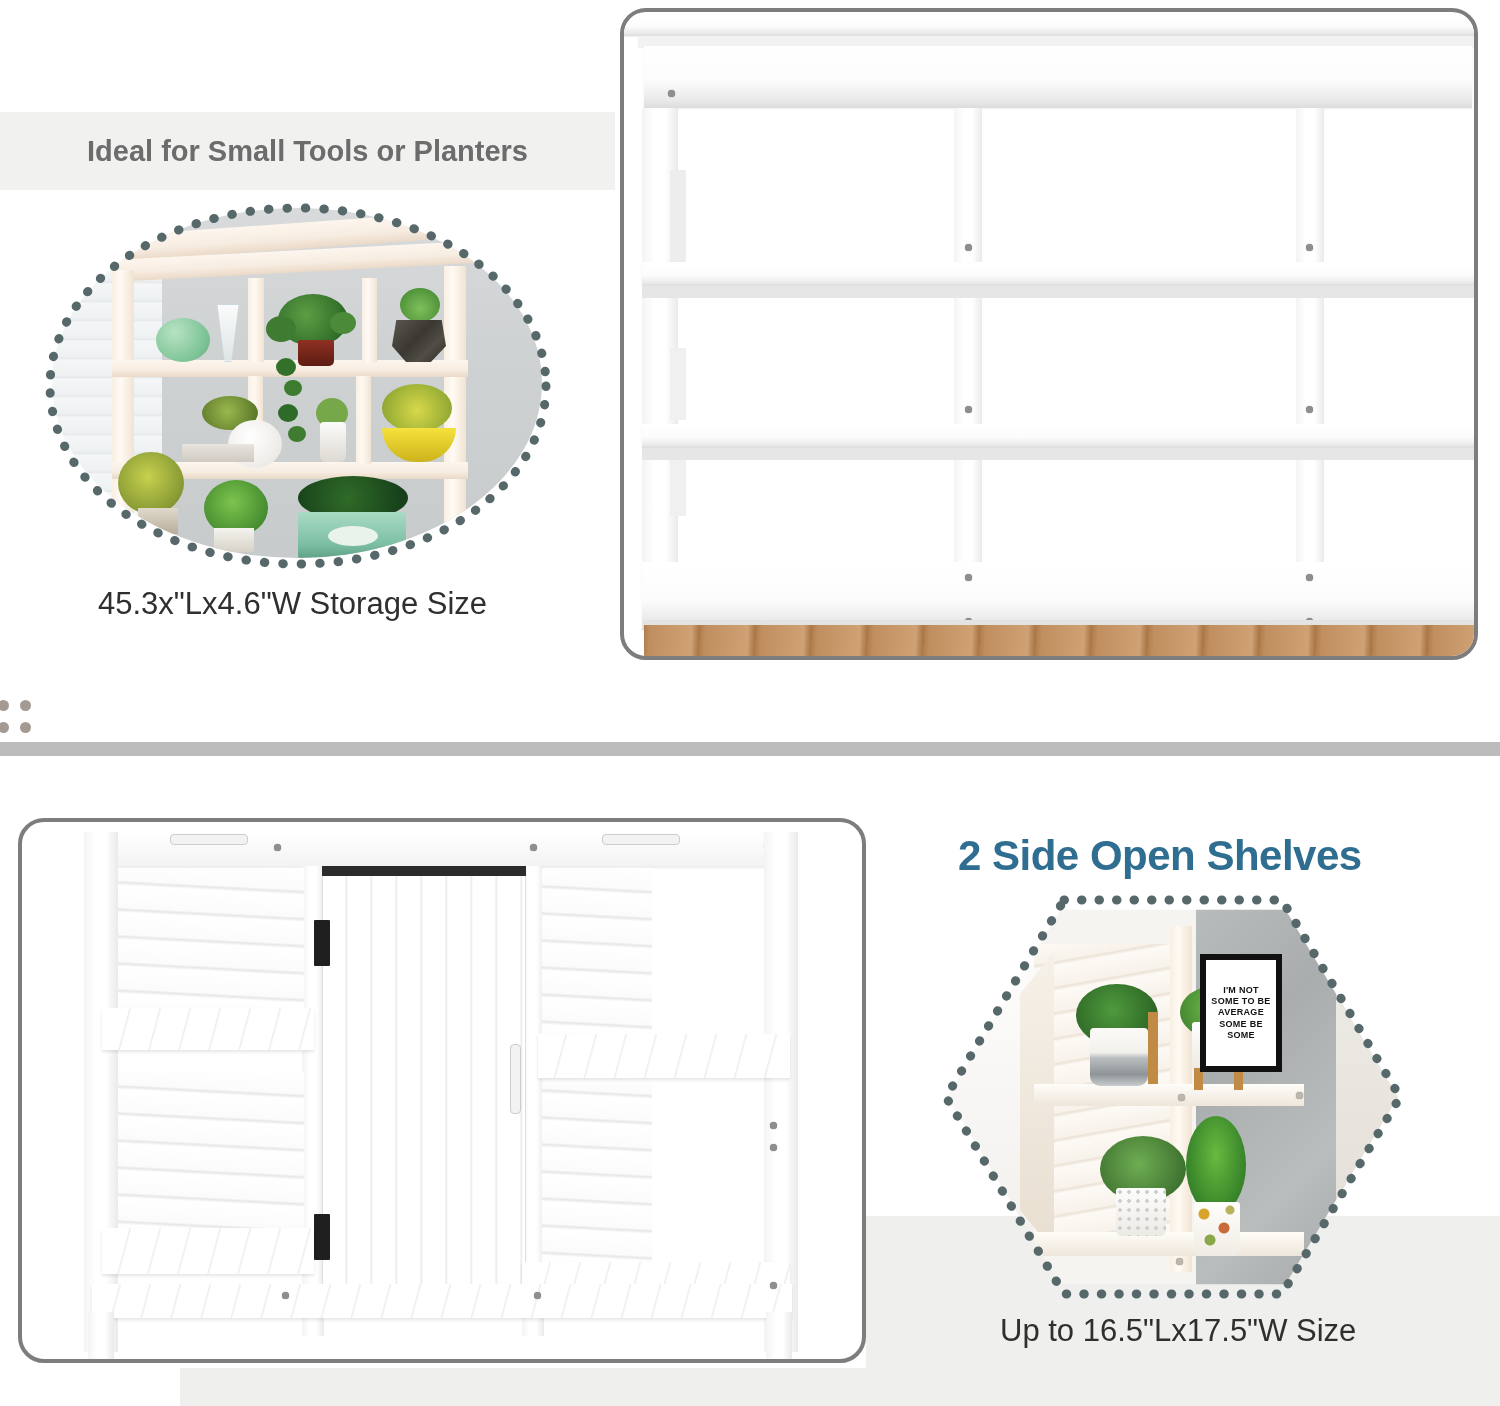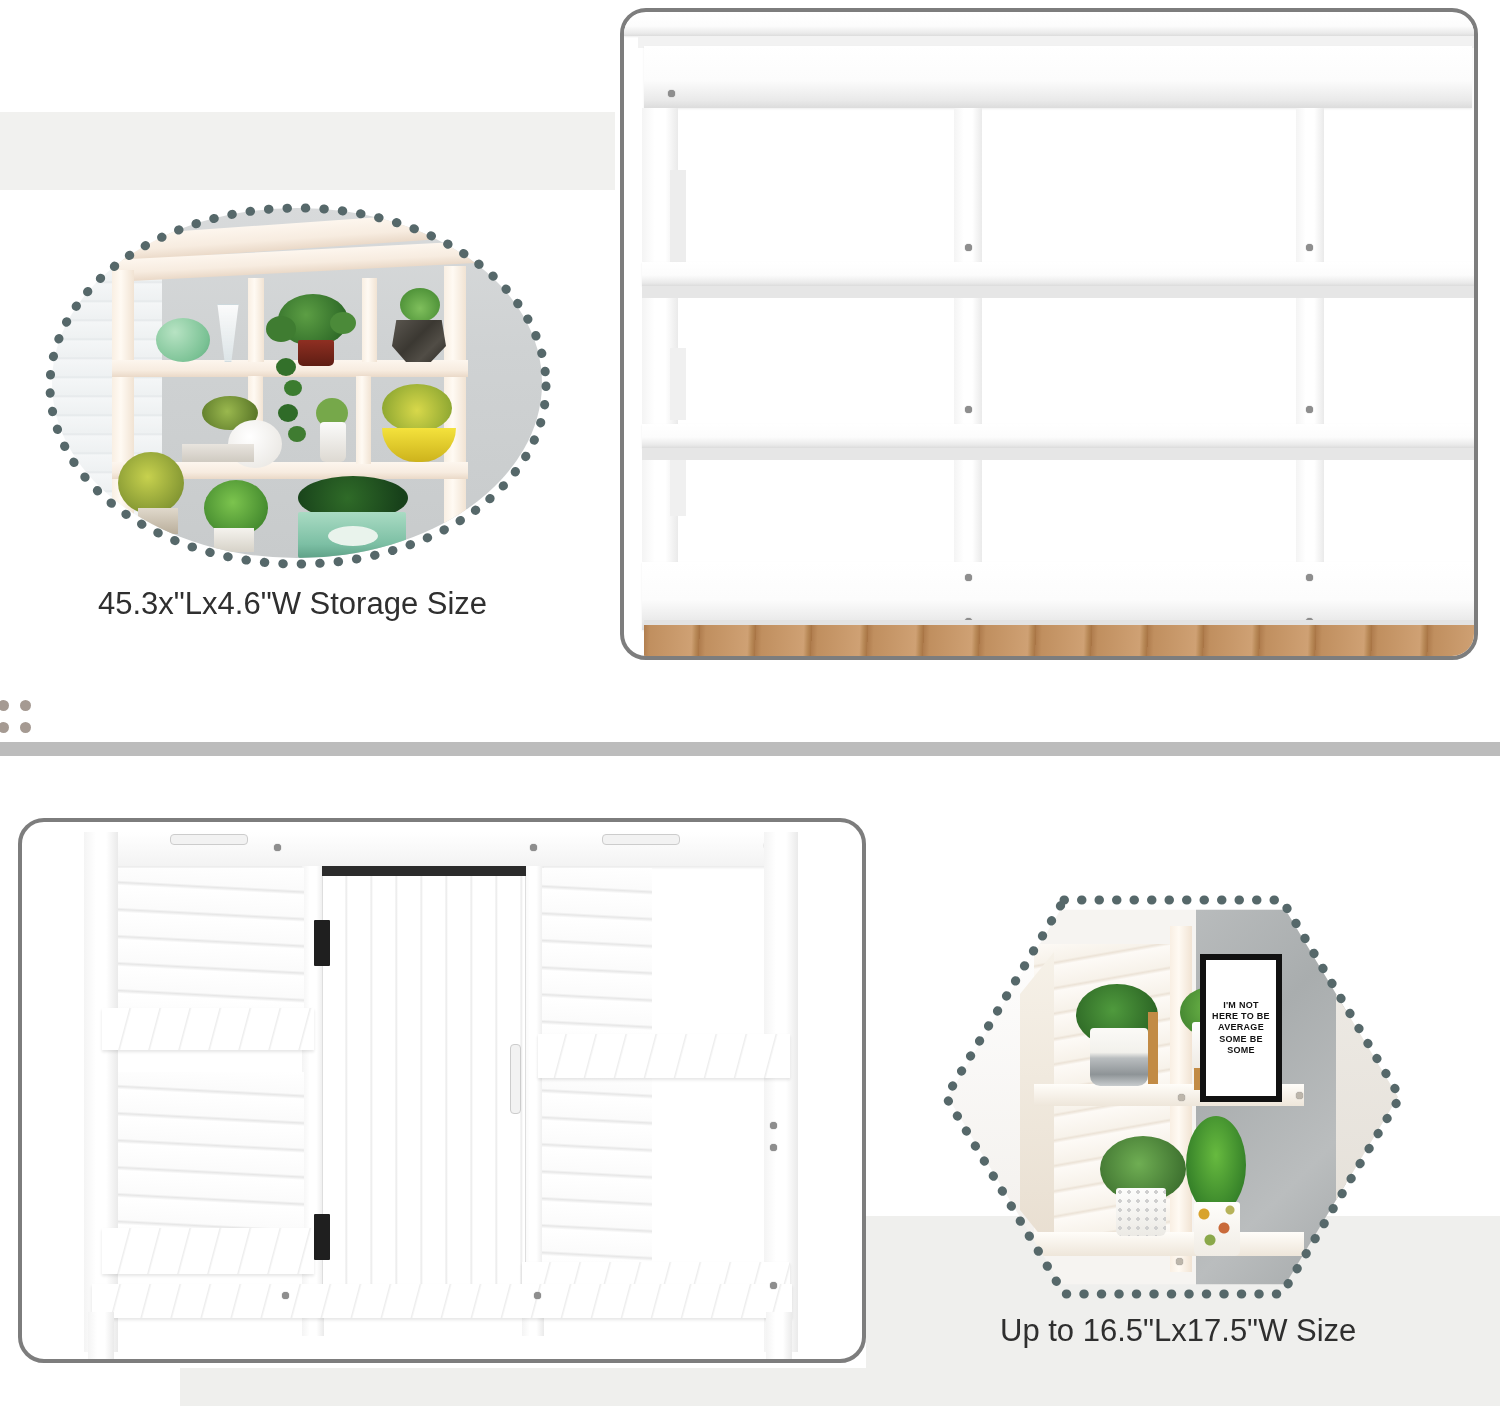"Ideal for Small Tools or" div.subtitle-text { html: none -> <div>Ideal for Small Tools or Planters</div> }
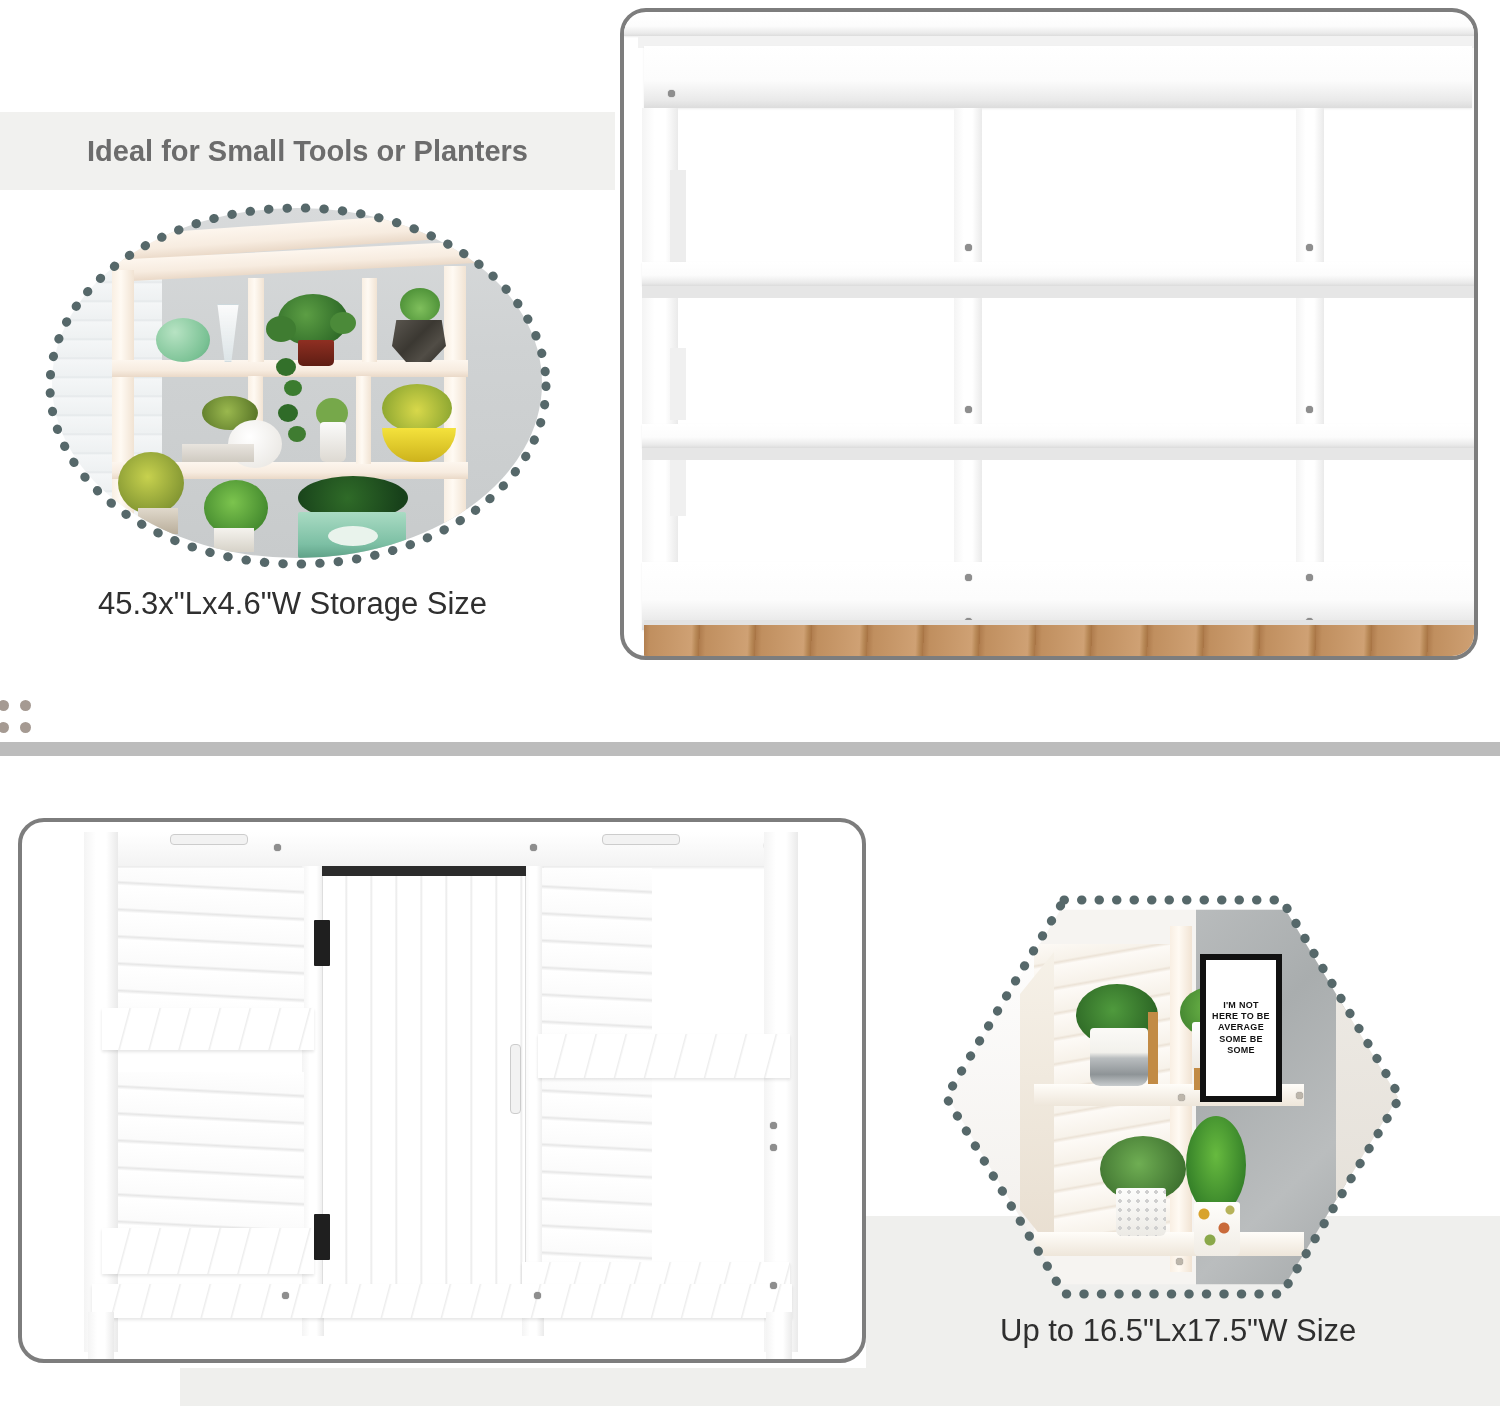"2 Side Open Shelves" div.title-primary { html: none -> <div>2 Side Open Shelves</div> }
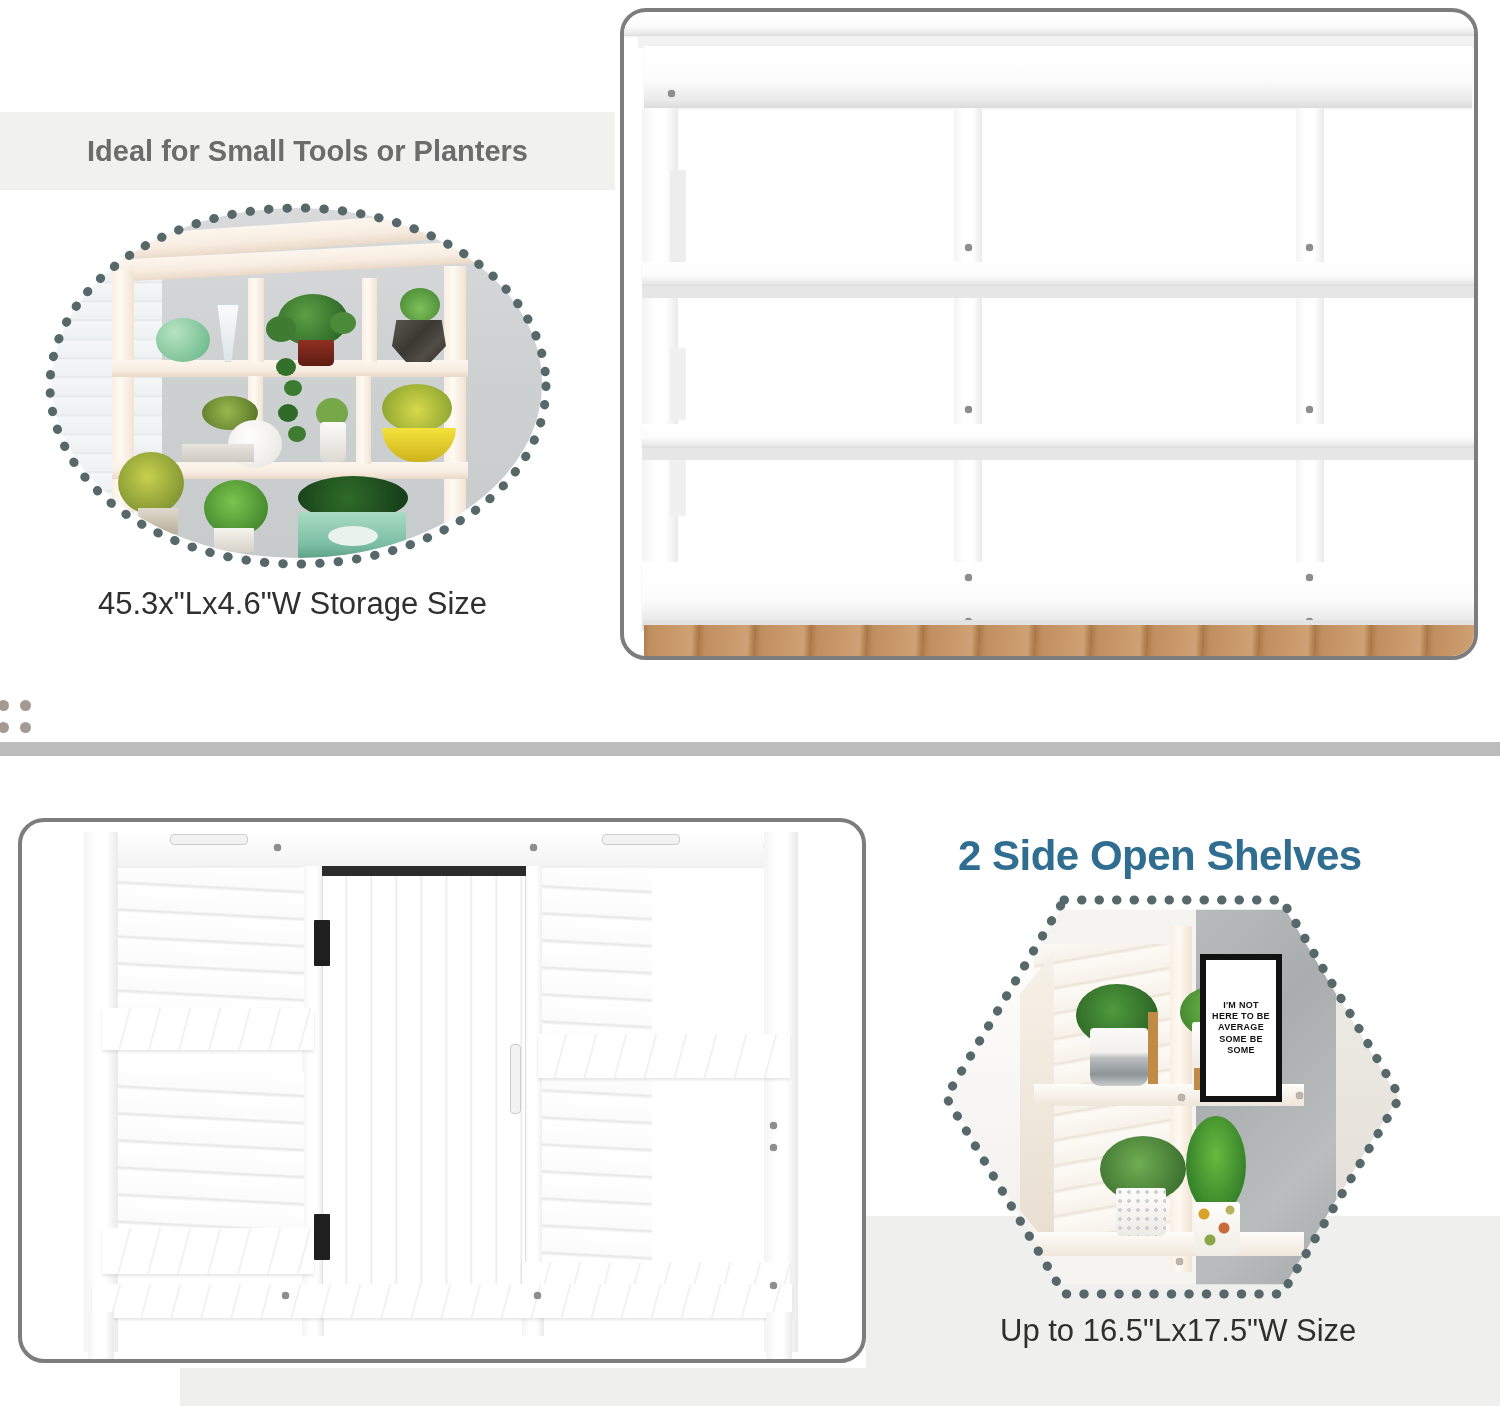"I'M NOT" div.poster { height: 148px -> 118px }
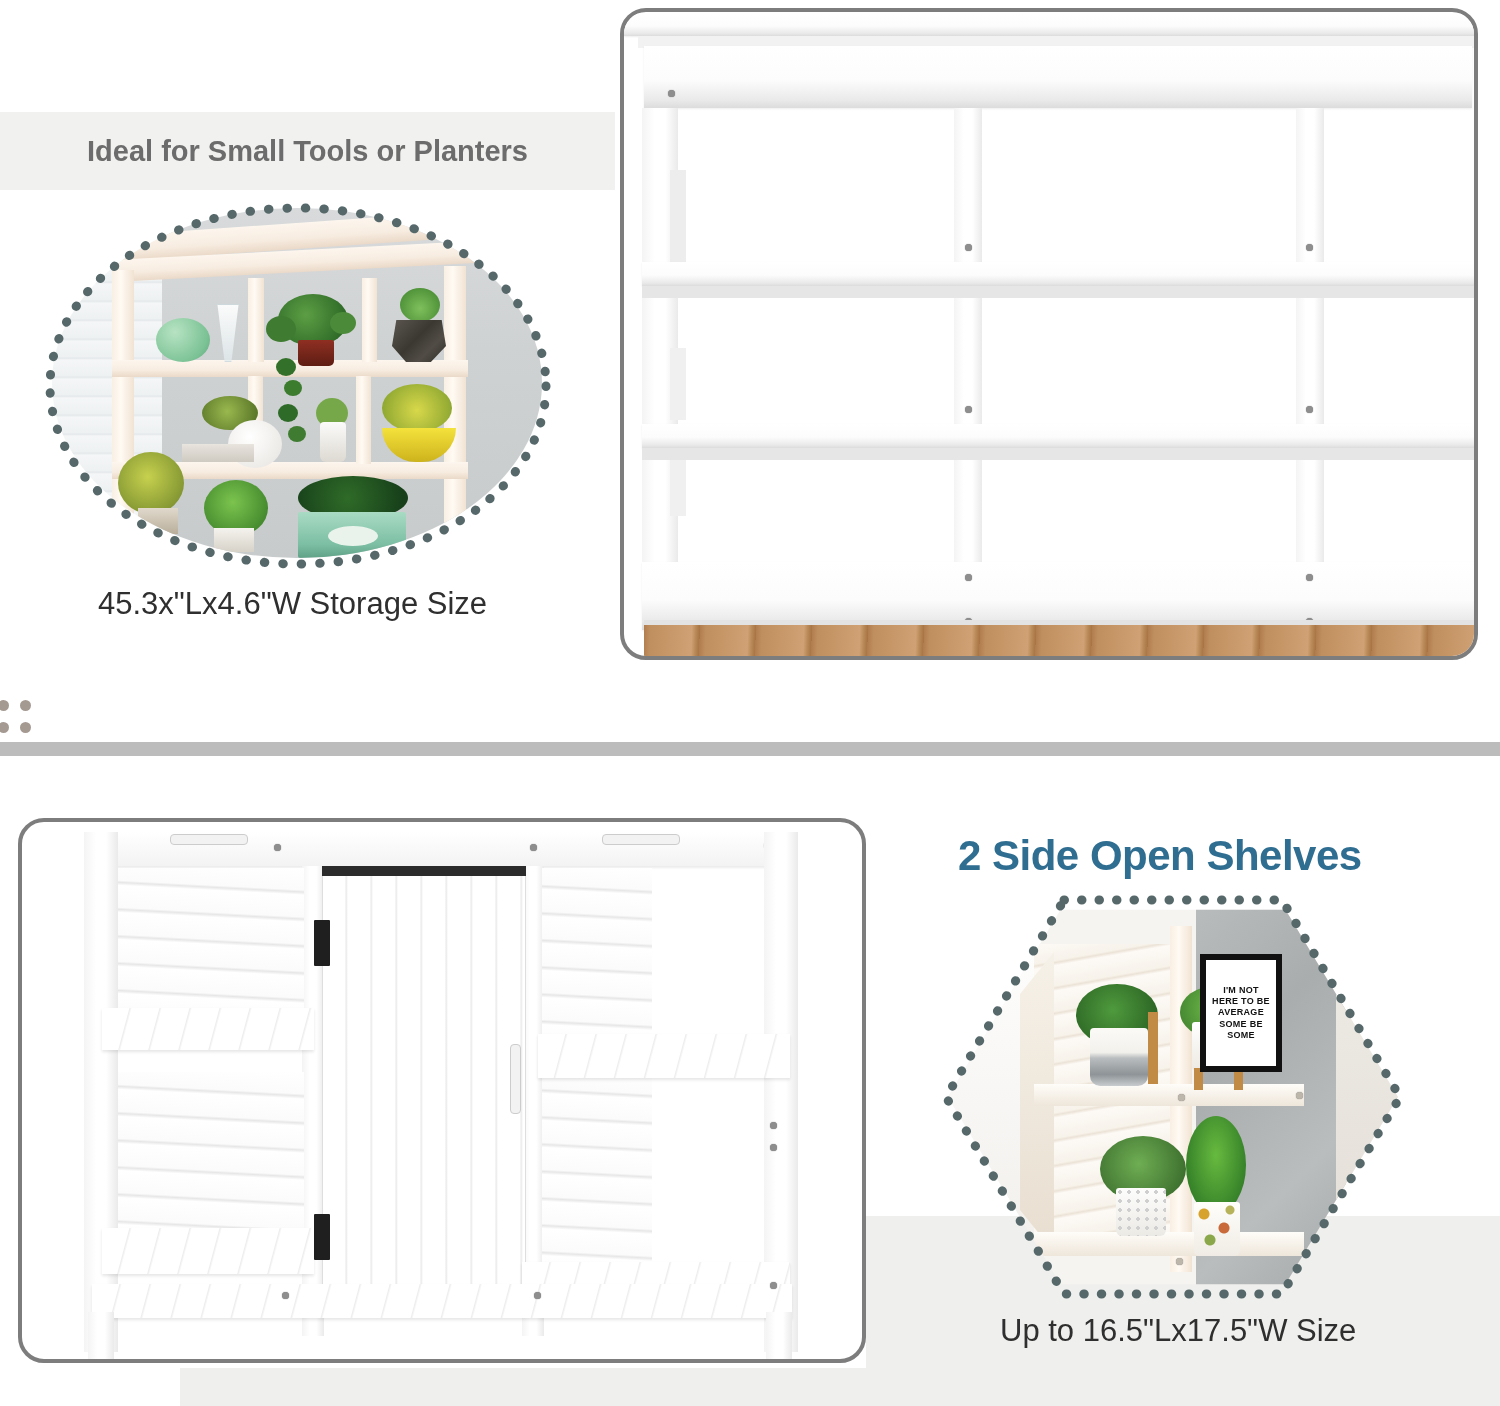"HERE TO BE" span { text: HERE -> SOME }
